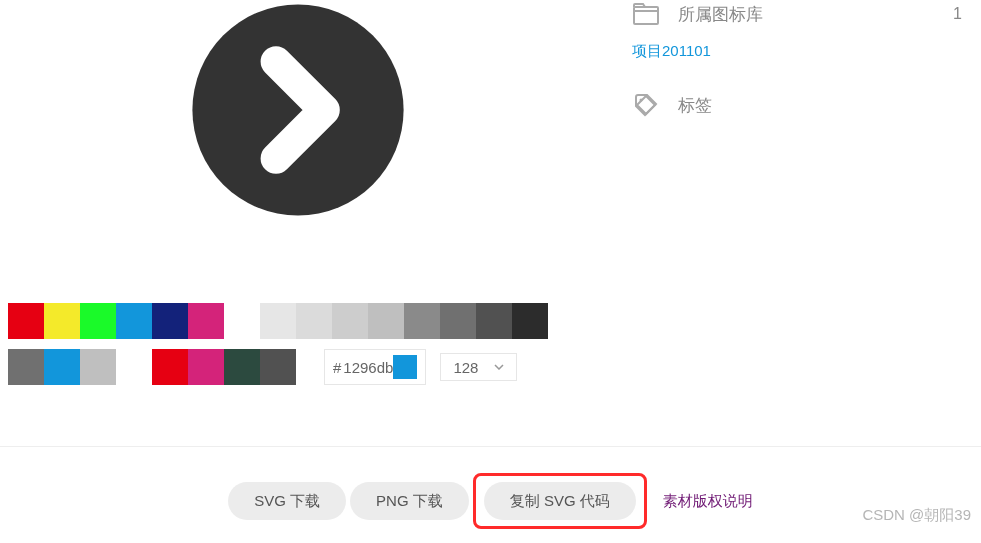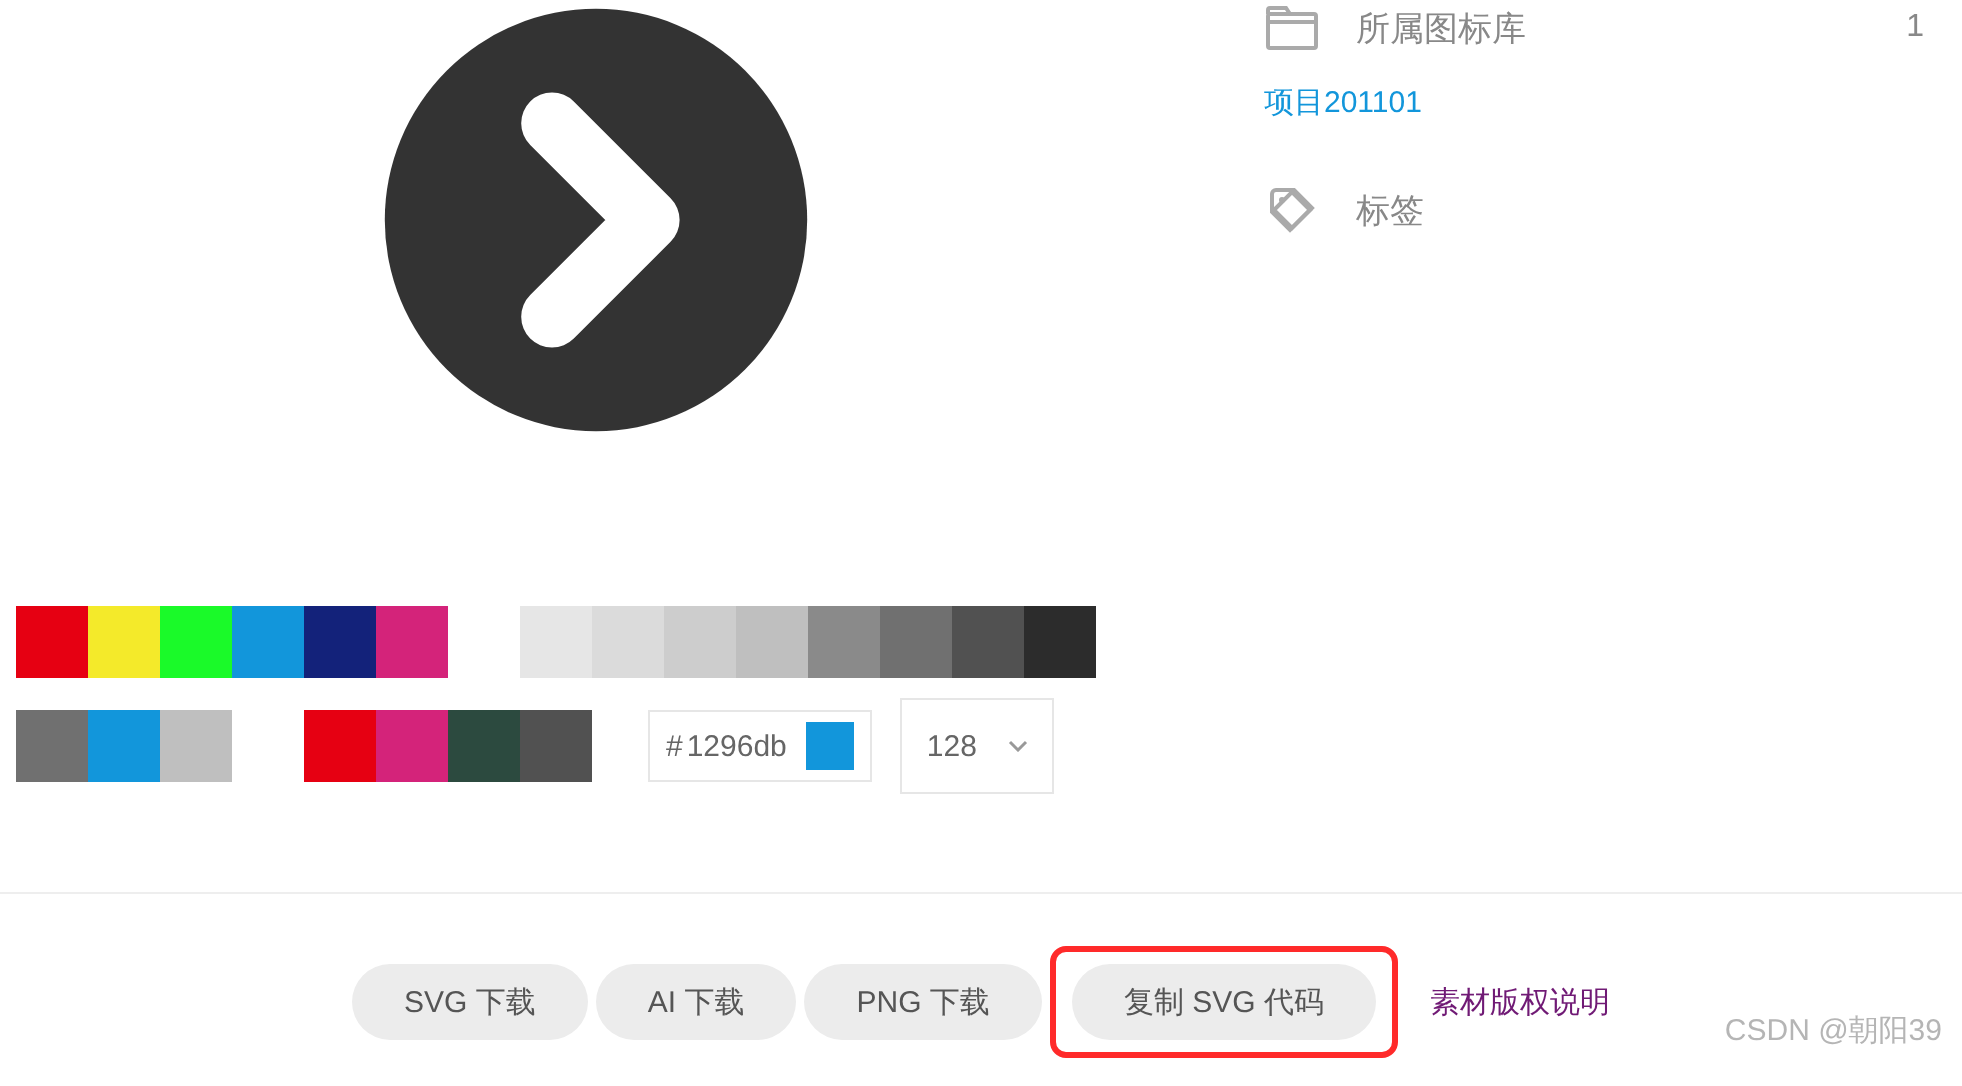"1296db" .hex-value { margin-right: 10px -> none }
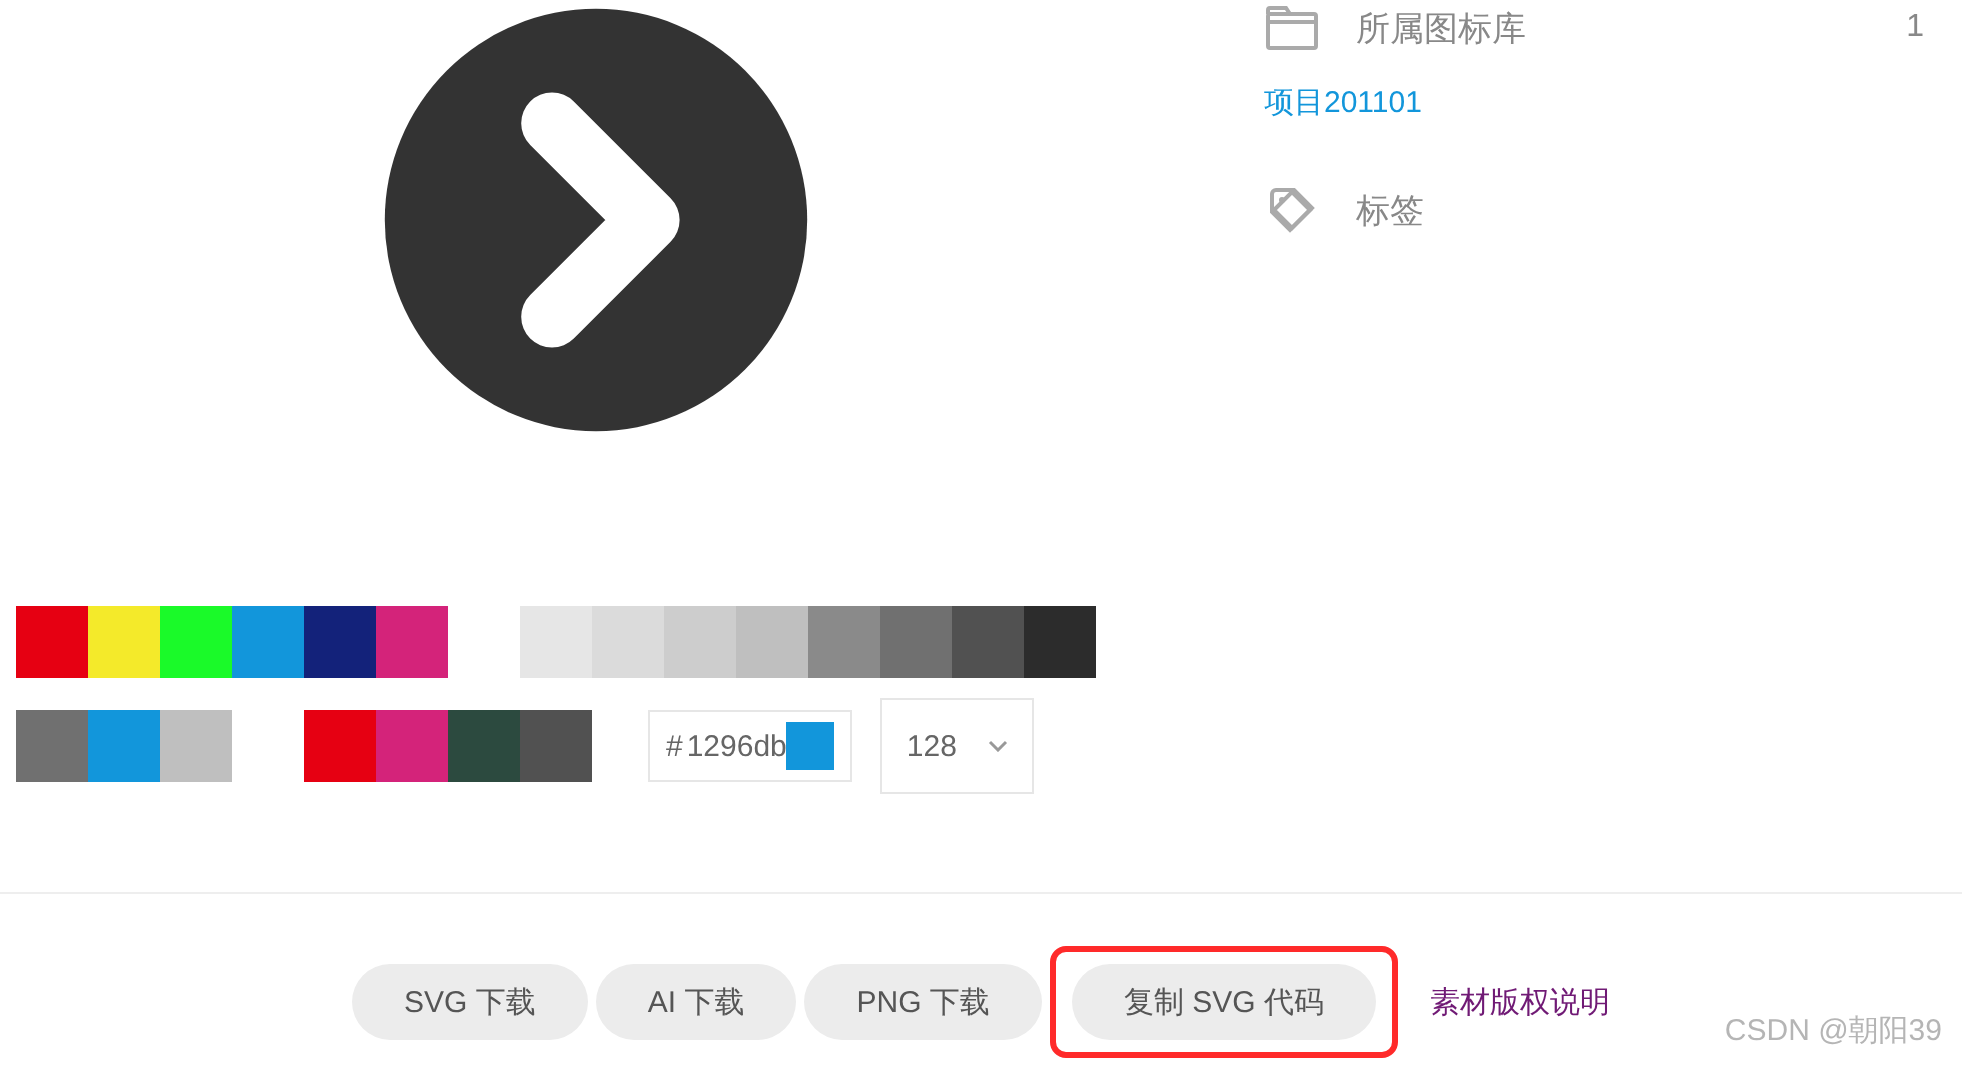"128" .size-select { height: 48px -> 28px }
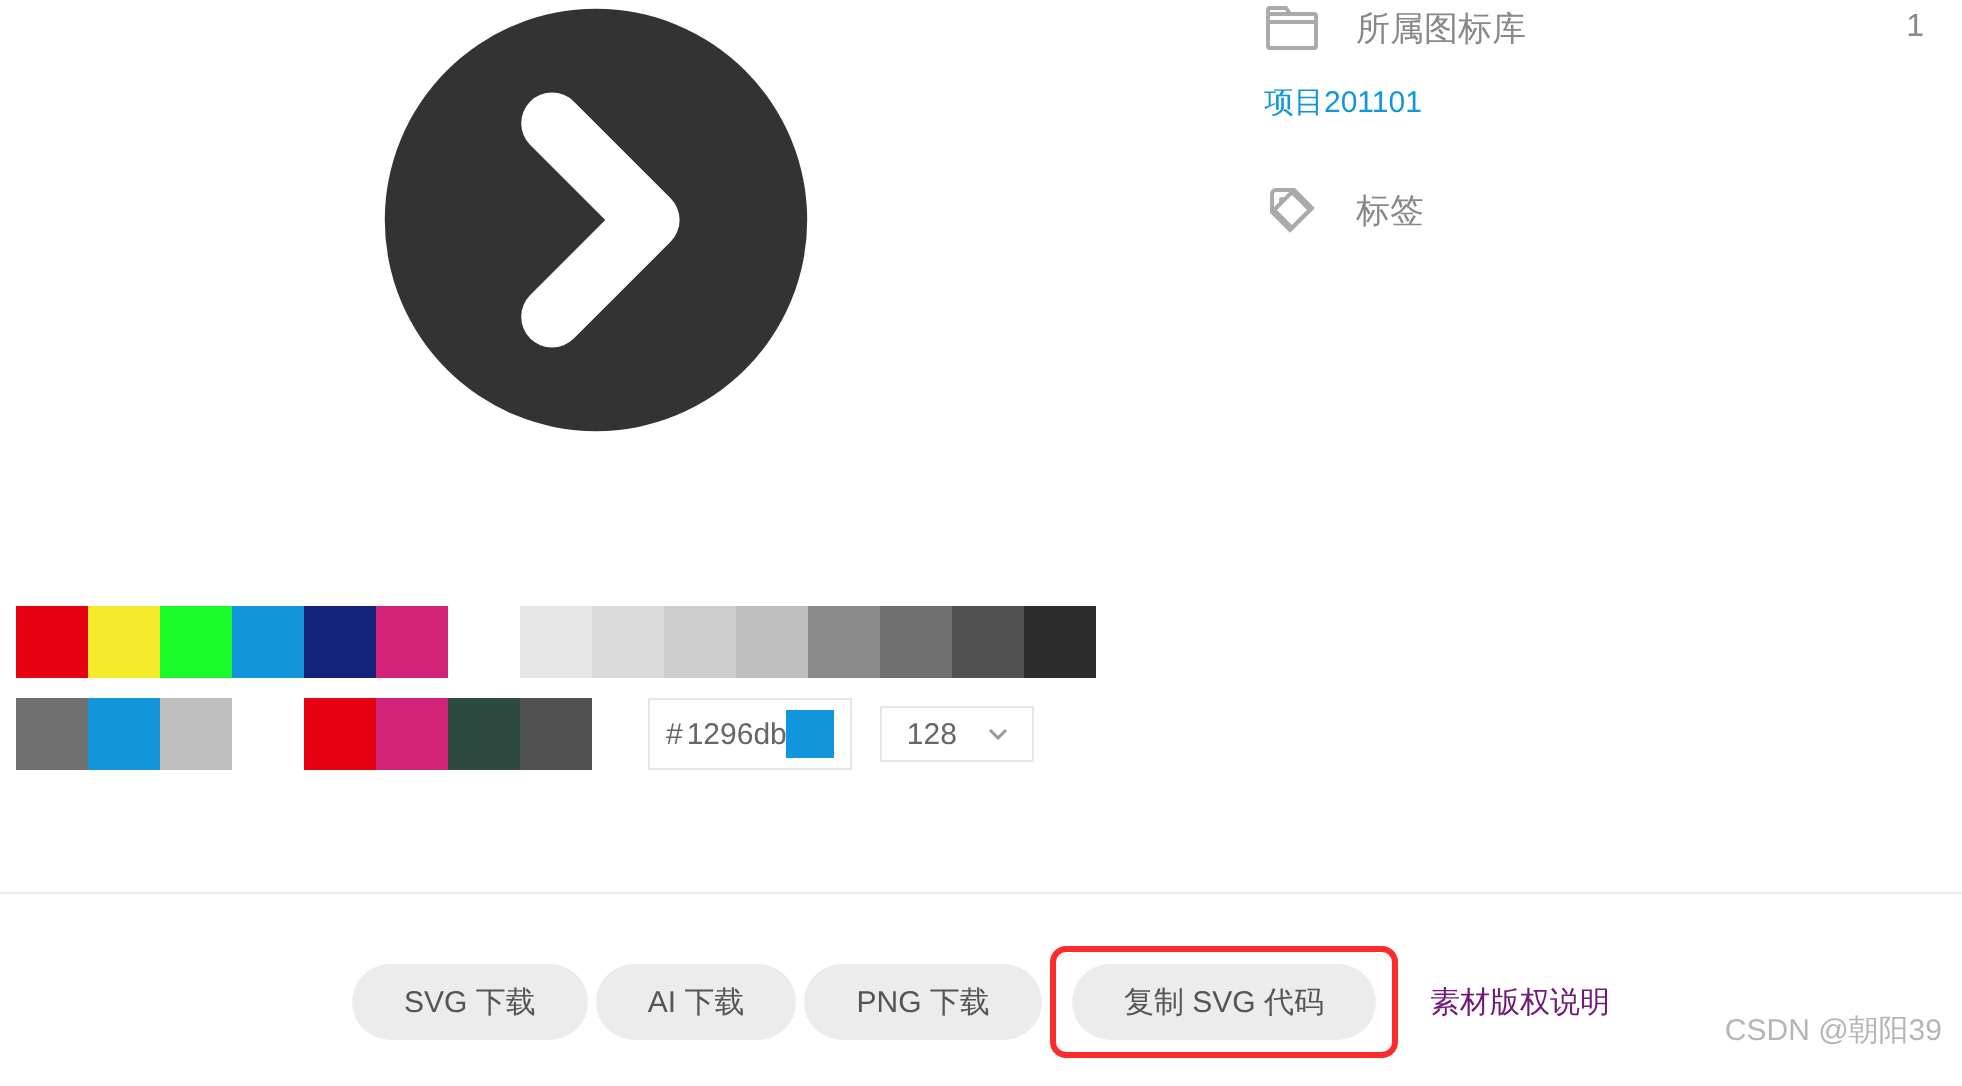"AI 下载" button.pill-btn { html: <button>AI 下载</button> -> none }
